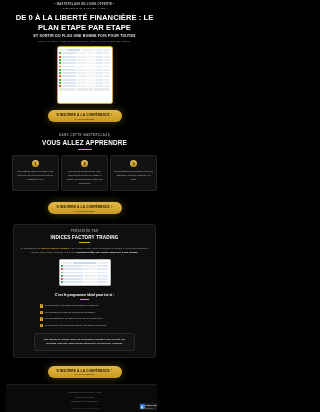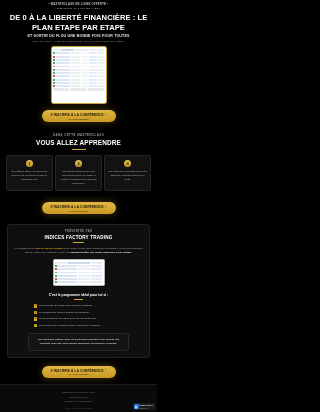"DE 0 À LA LIBERTÉ" .page { margin-left: none -> 6px }
